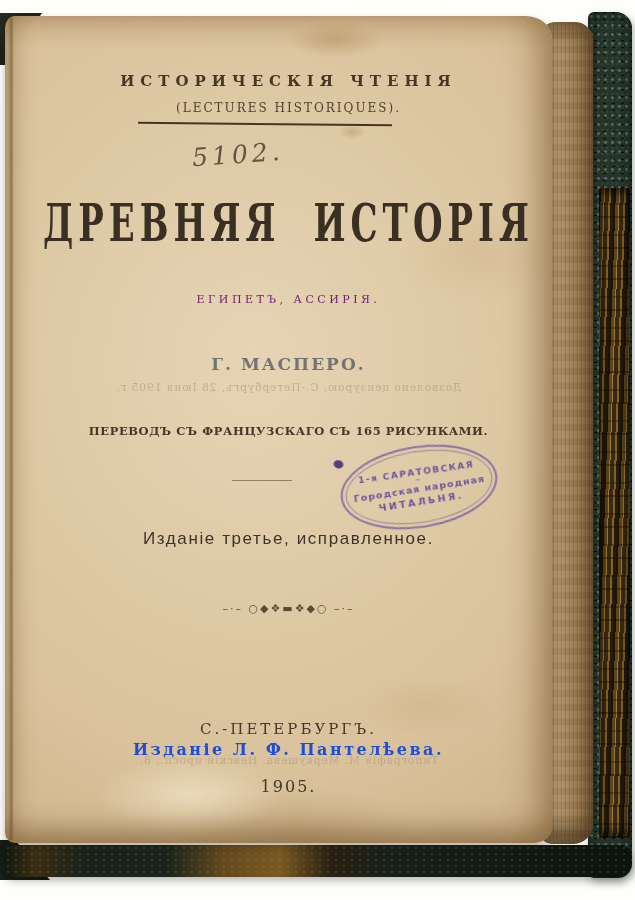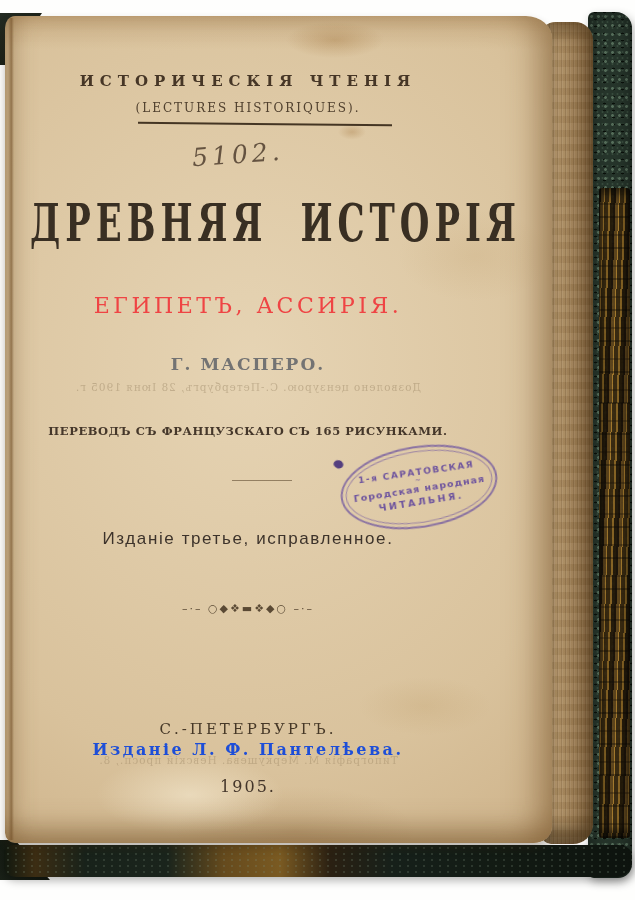"ИСТОРИЧЕСКІЯ ЧТЕНІЯ" .photo { width: 554px -> 635px }
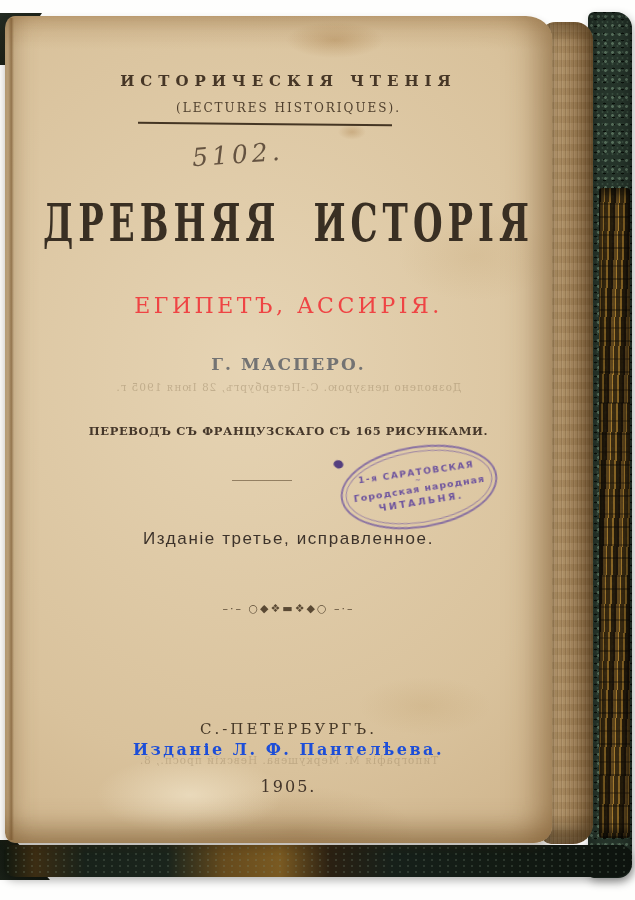"ЕГИПЕТЪ, АССИРІЯ." .book-subtitle { color: #ef4444 -> #701a75; font-size: 22px -> 11px }
